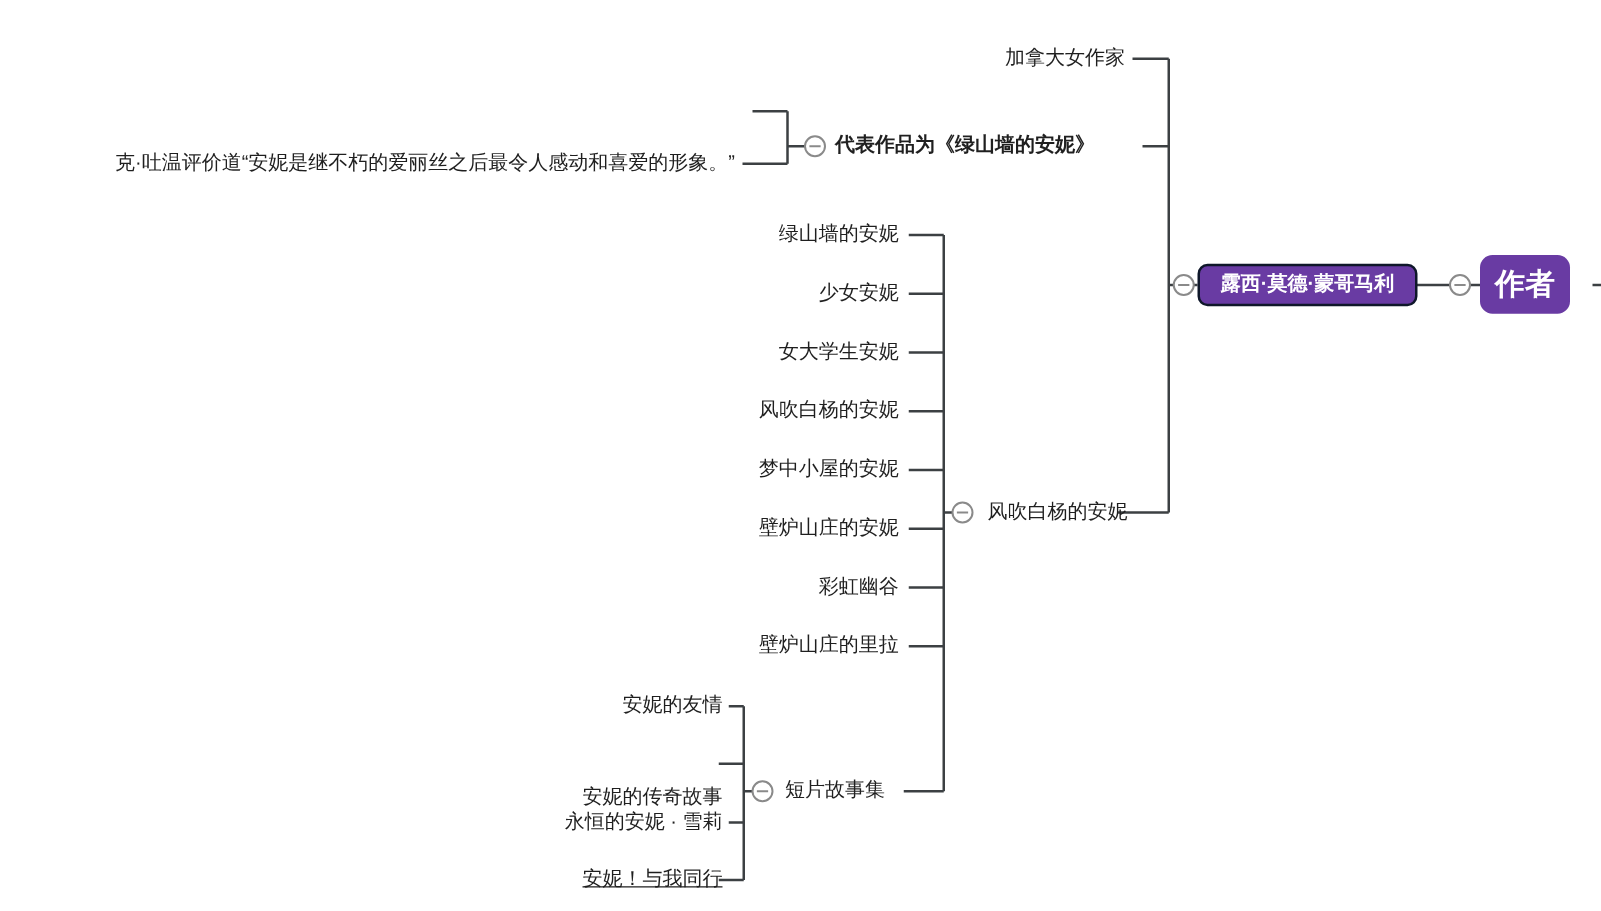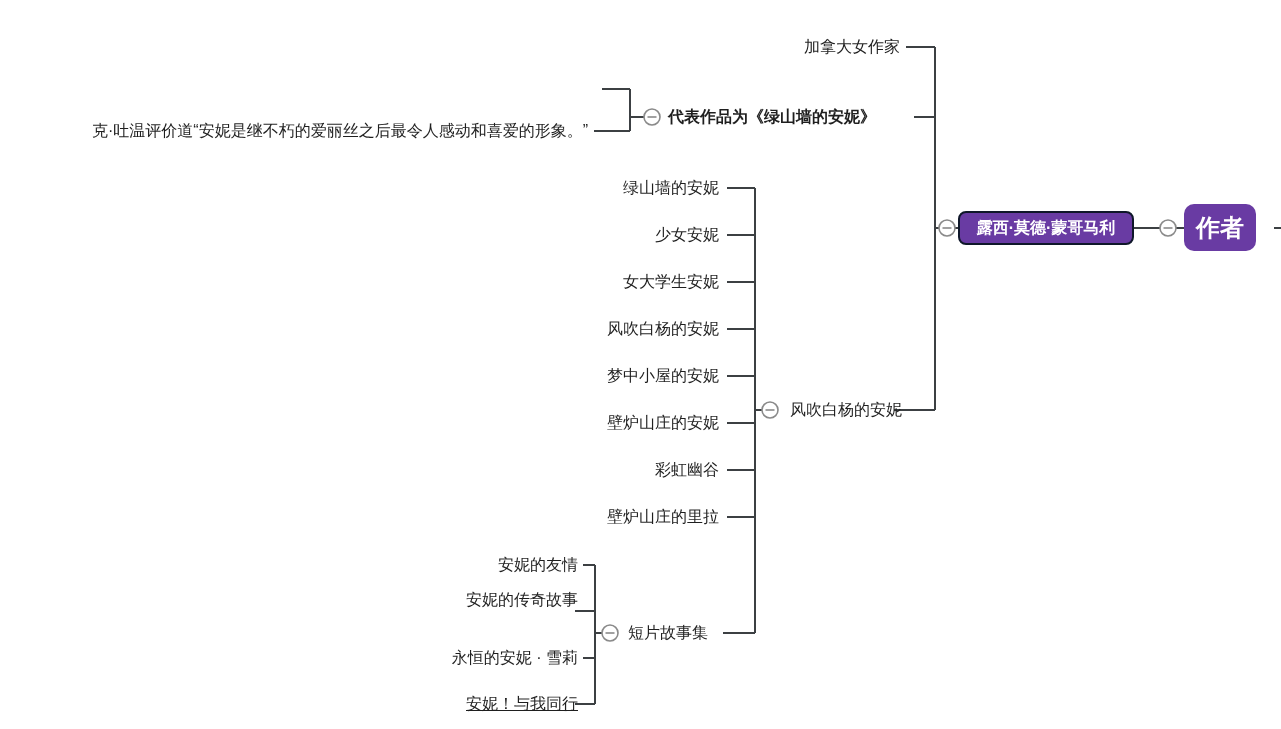"安妮的传奇故事" div.node { top: 600px -> 638px }
